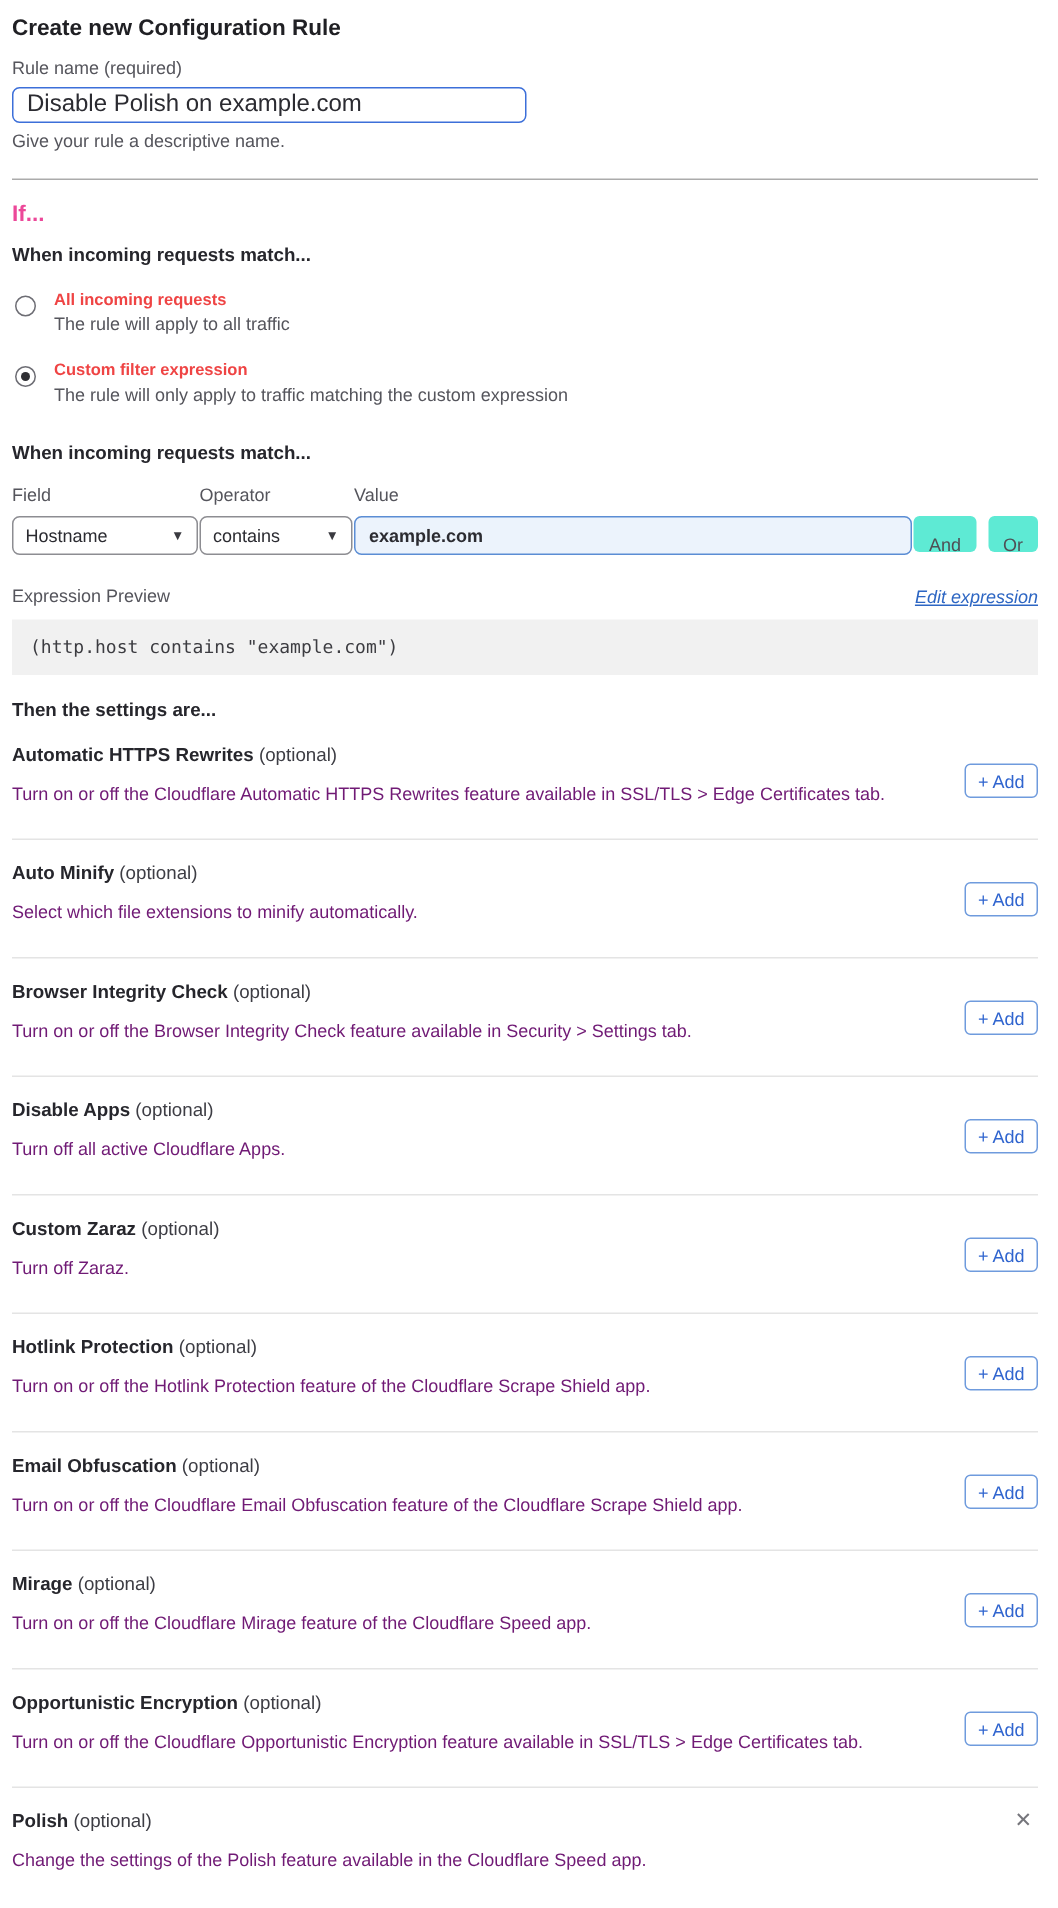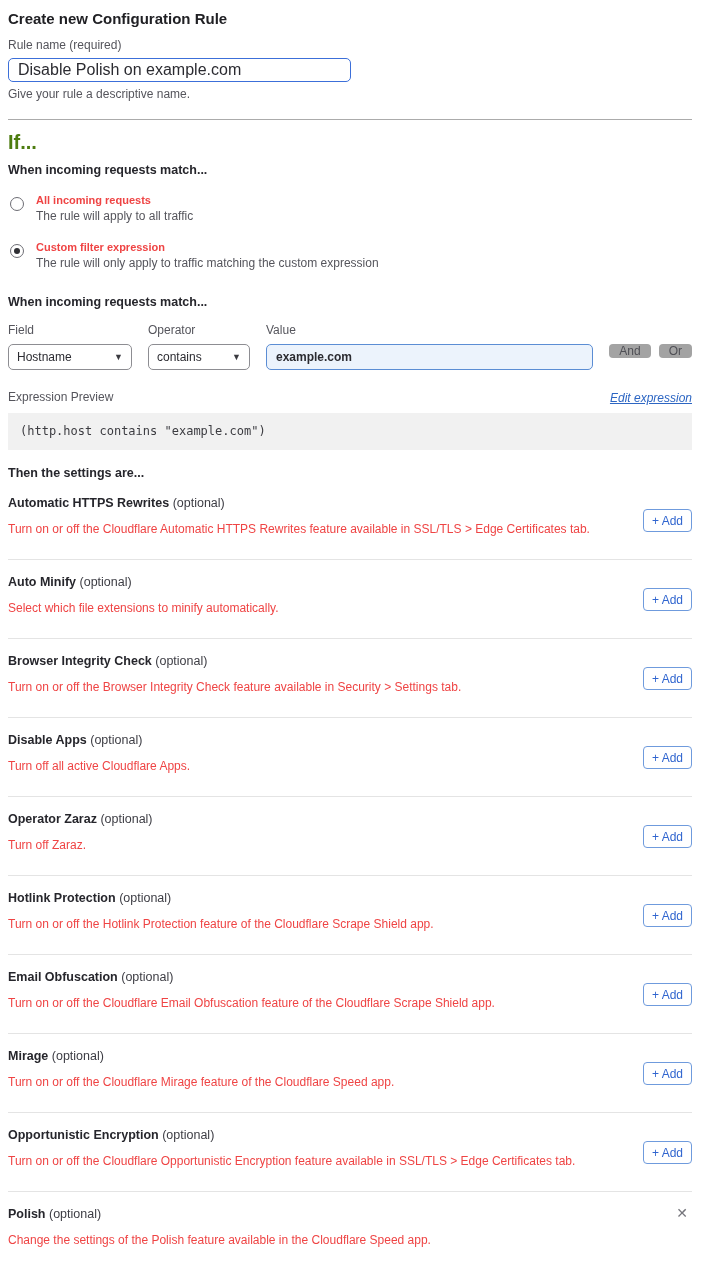"If..." .h2 { color: #4d7c0f -> #ec4899; font-size: 20px -> 15px }
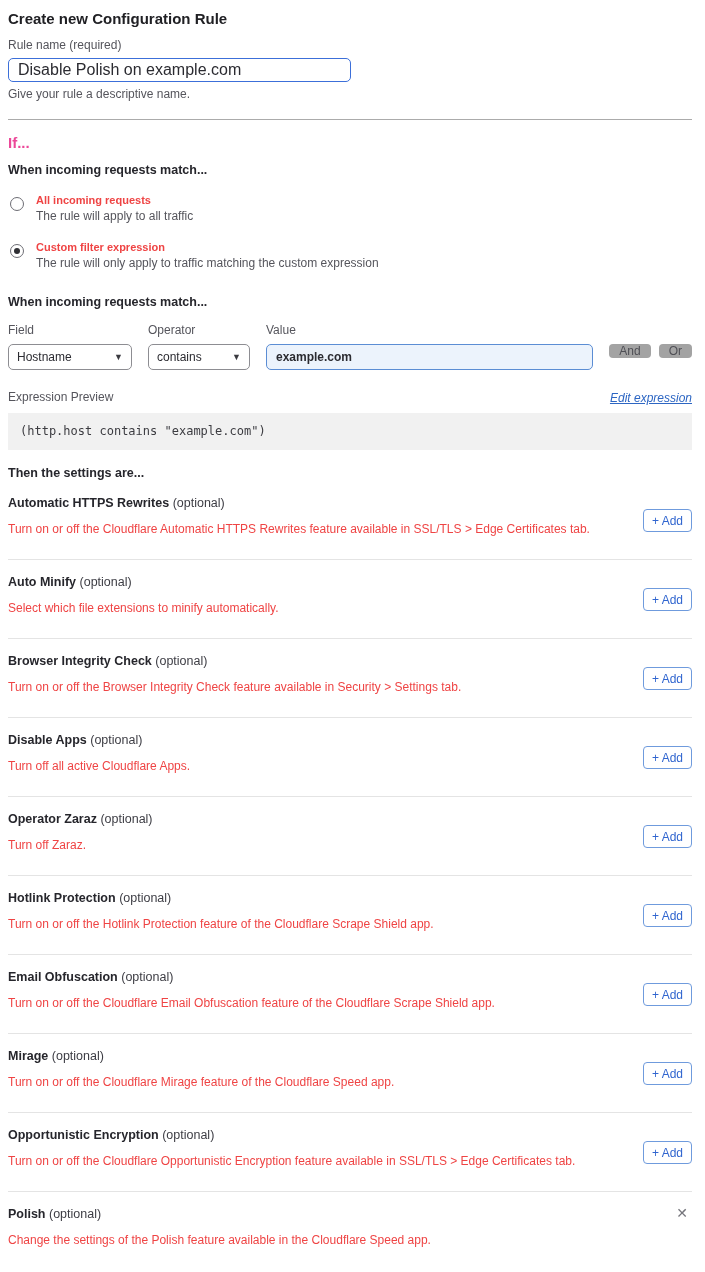"Field" .builder { gap: 16px -> 1px }
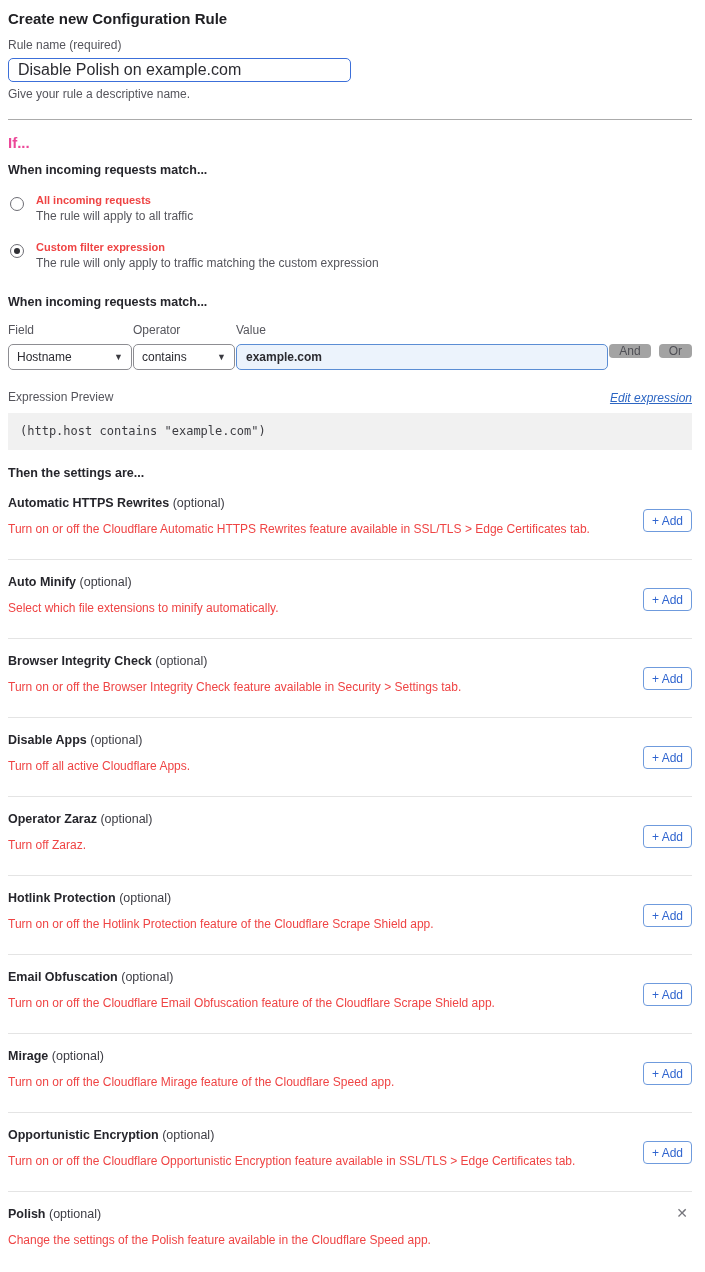"And" .andor-btn { background: #a3a3a3 -> #5eead4; padding: 0 10px -> 12px 10px }
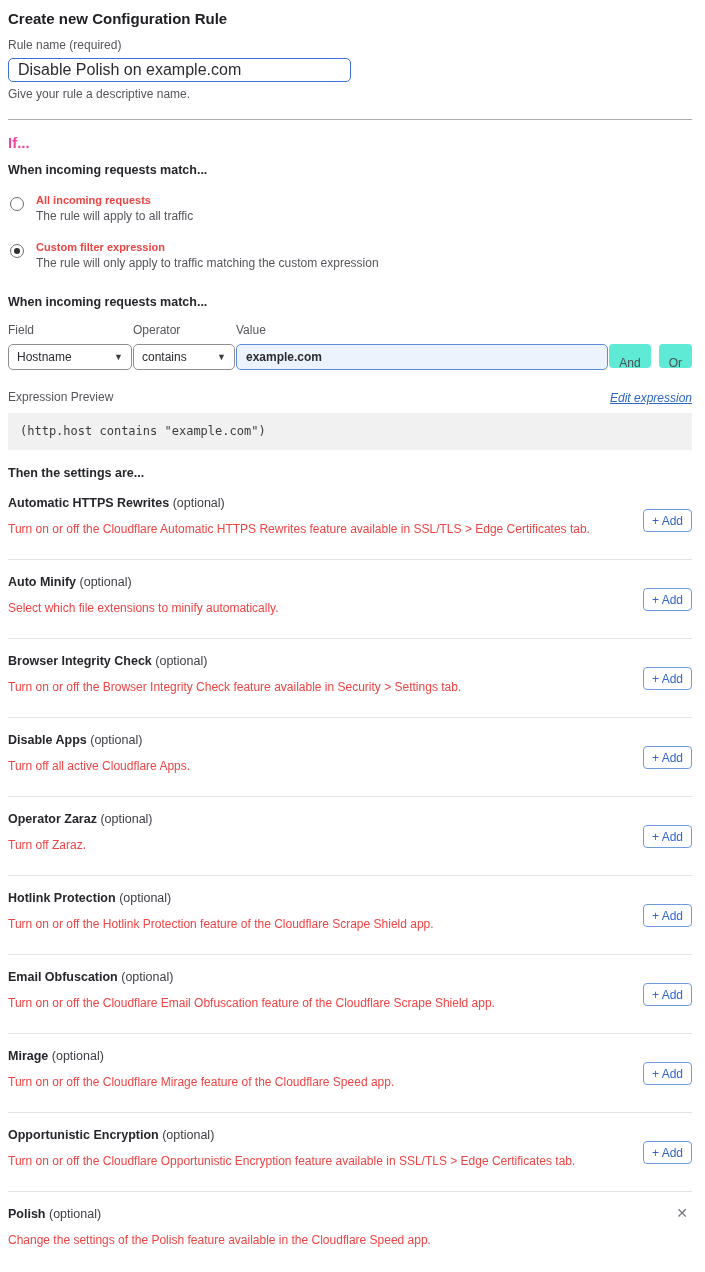"Turn on or off the" .setting-desc { color: #ef4444 -> #701a75 }
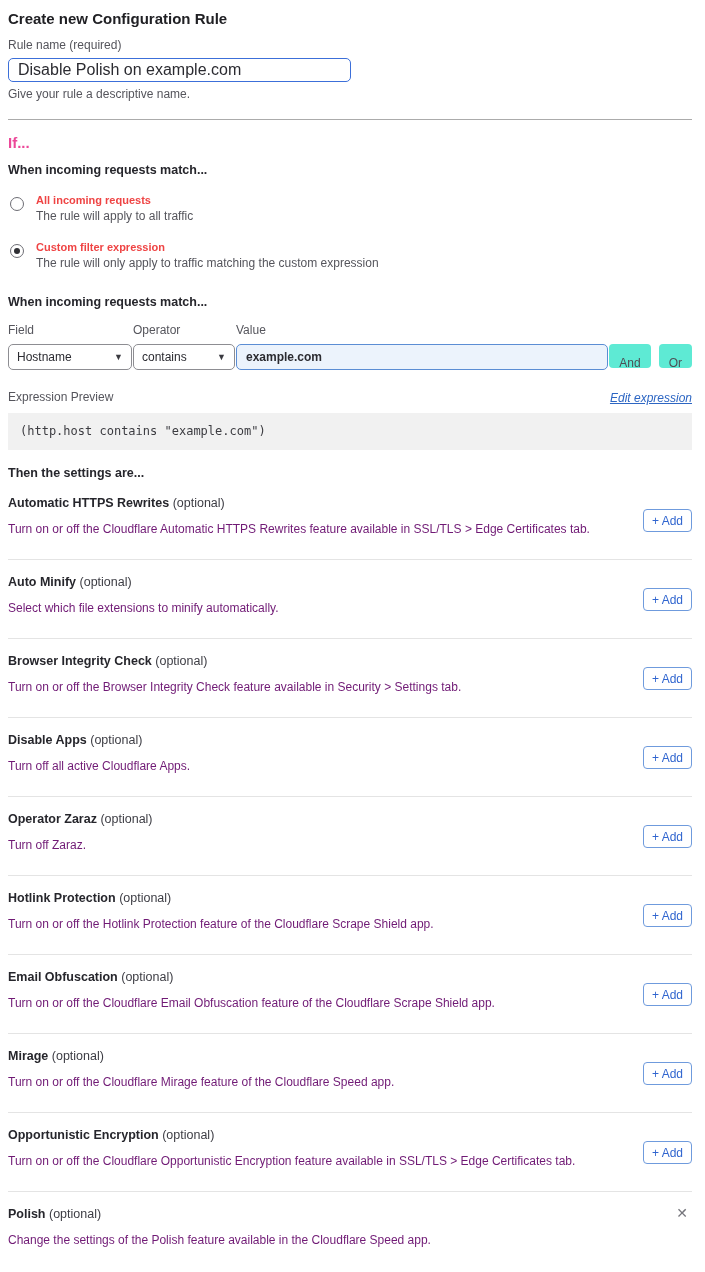"Operator Zaraz" b { text: Operator -> Custom }
